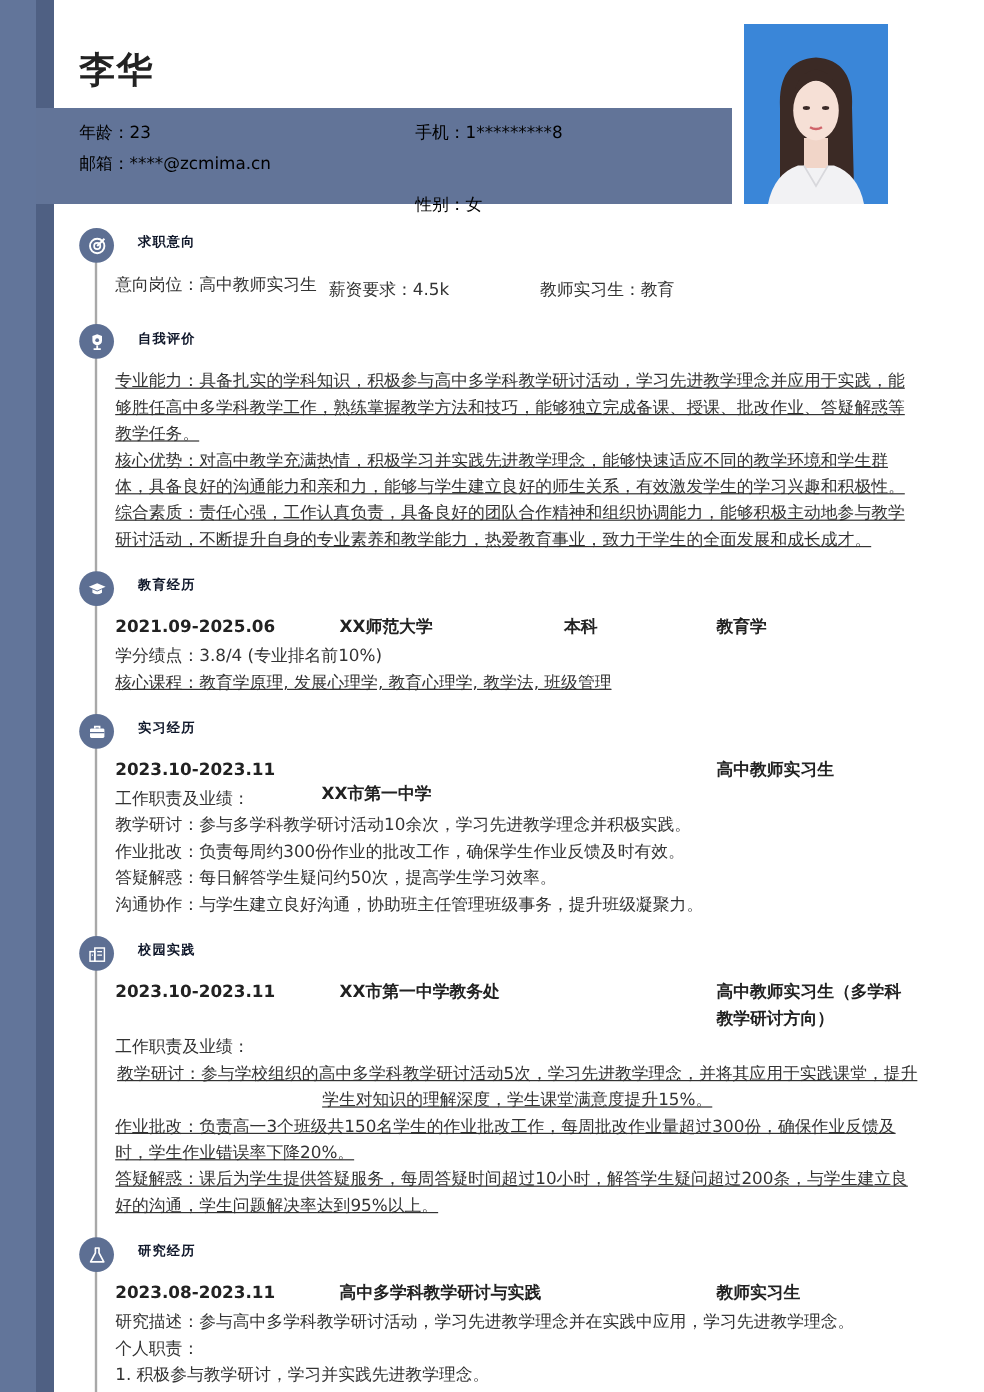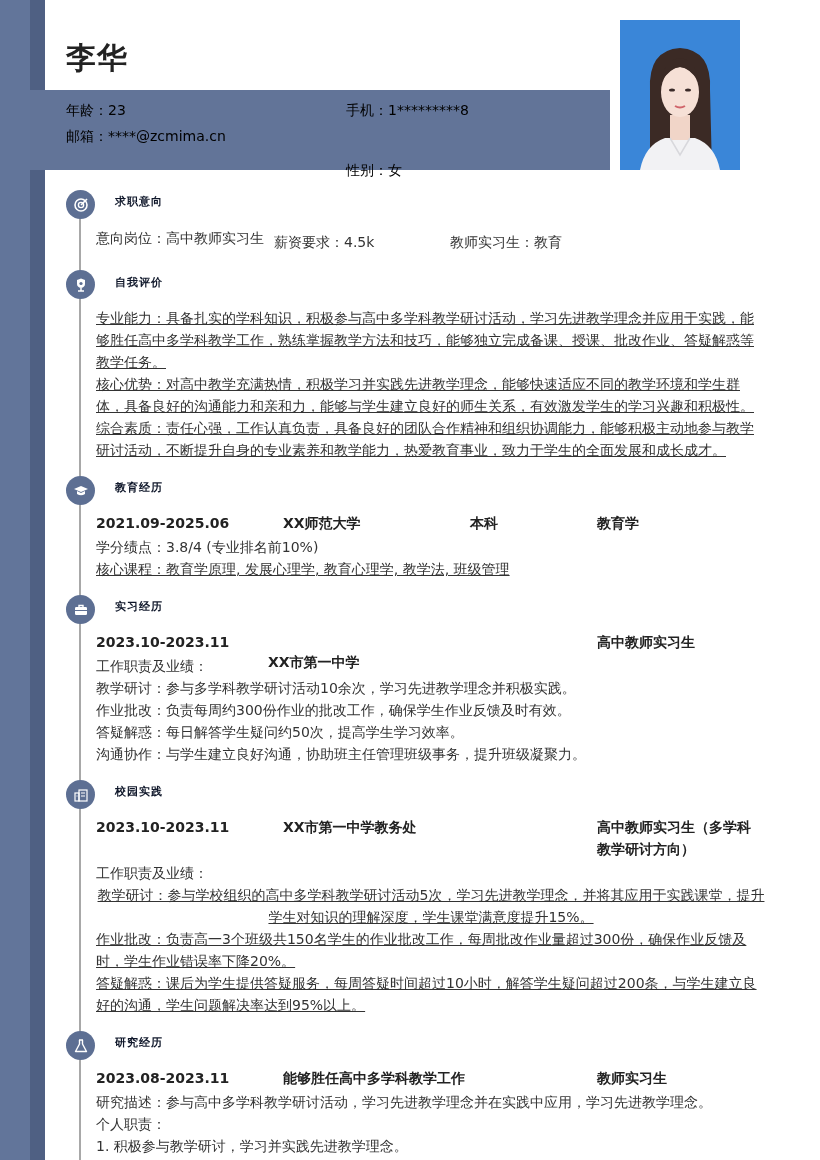"能够胜任高中多学科教学工作" div.txt { text: 能够胜任高中多学科教学工作 -> 高中多学科教学研讨与实践 }
